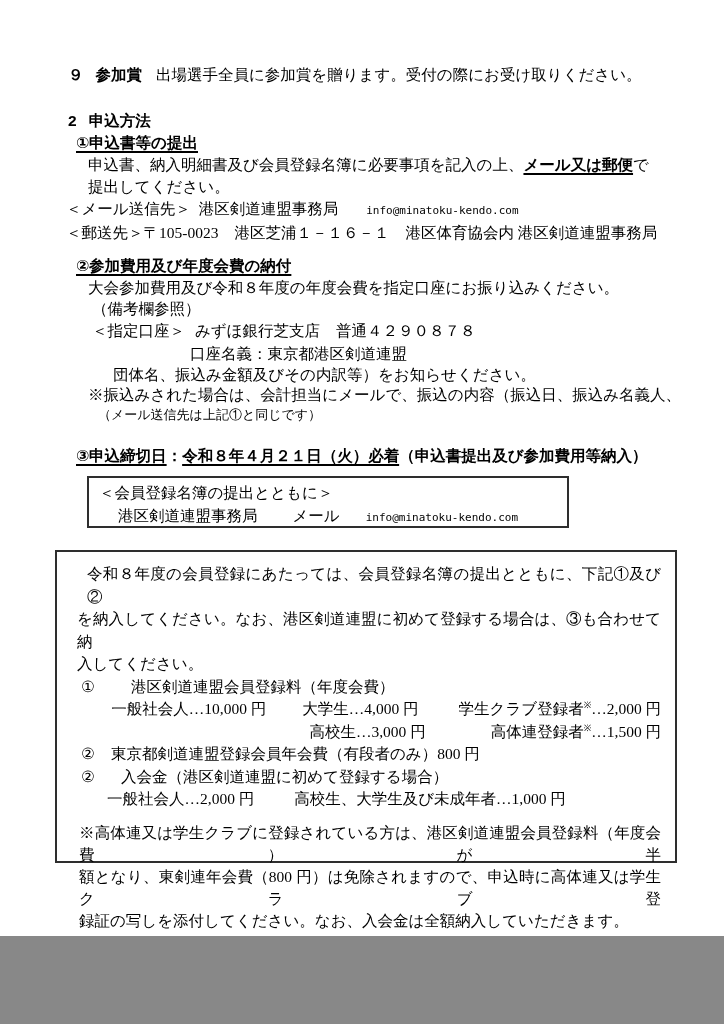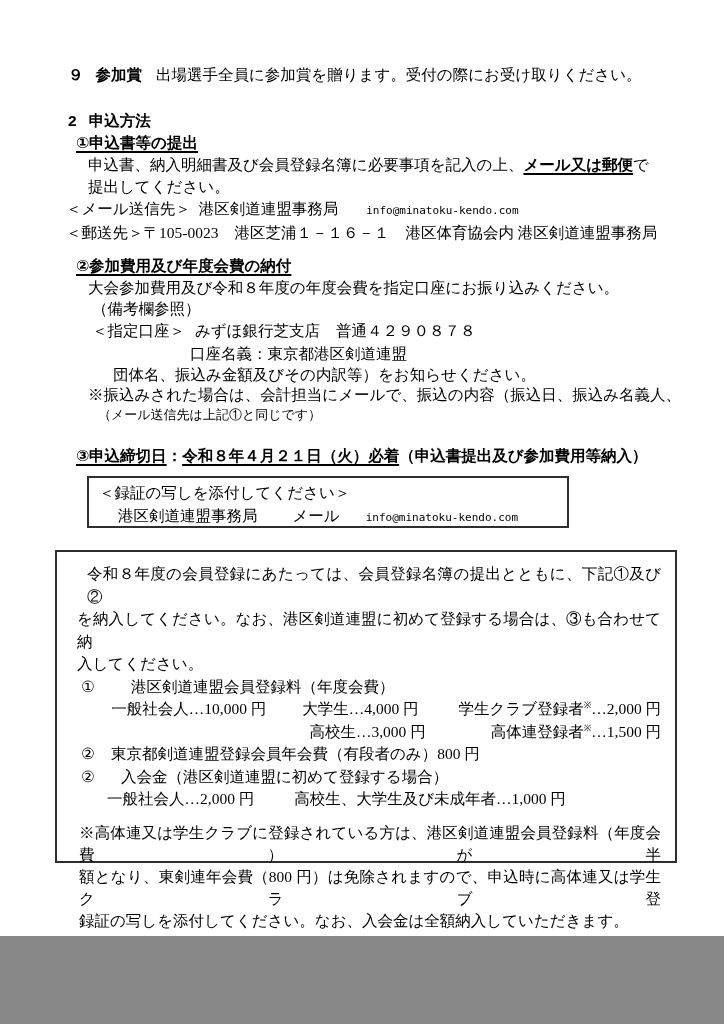"＜録証の写しを添付してください＞" span { text: 録証の写しを添付してください -> 会員登録名簿の提出とともに }
